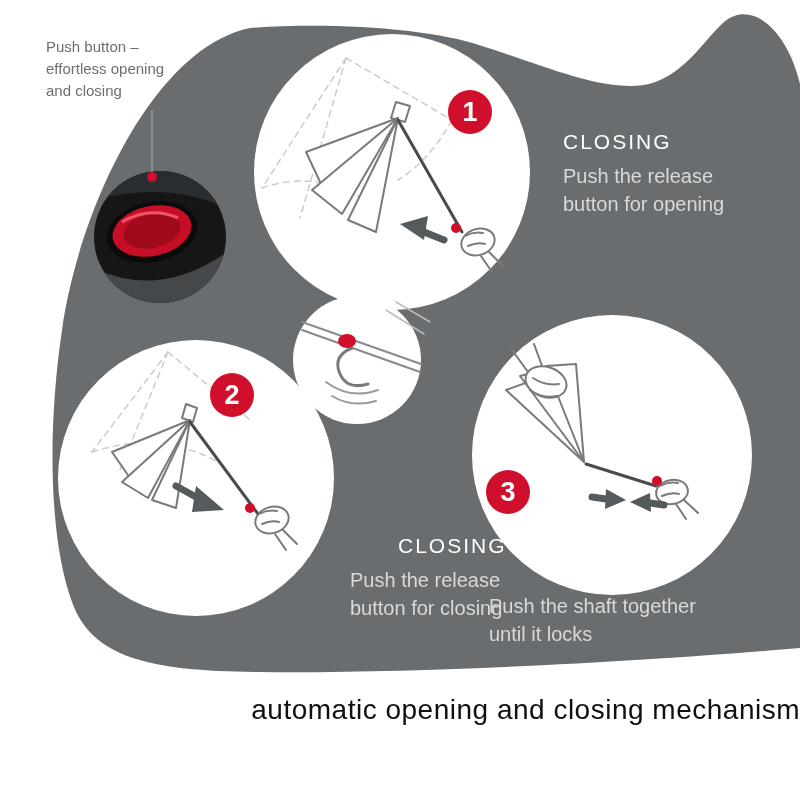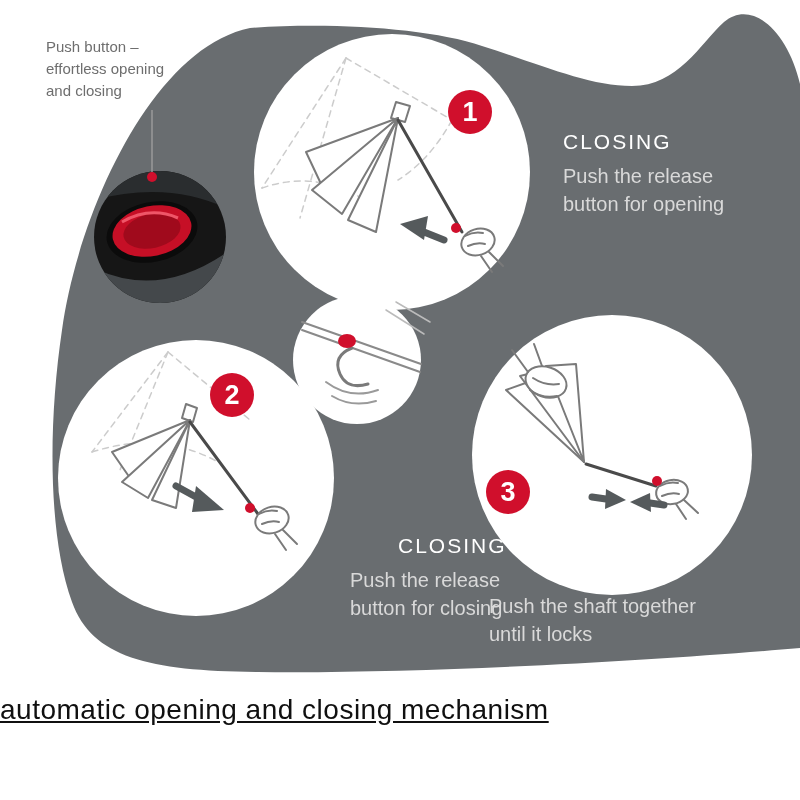"automatic opening and closing mechanism" .caption { text-align: left -> right; text-decoration: underline -> none }
